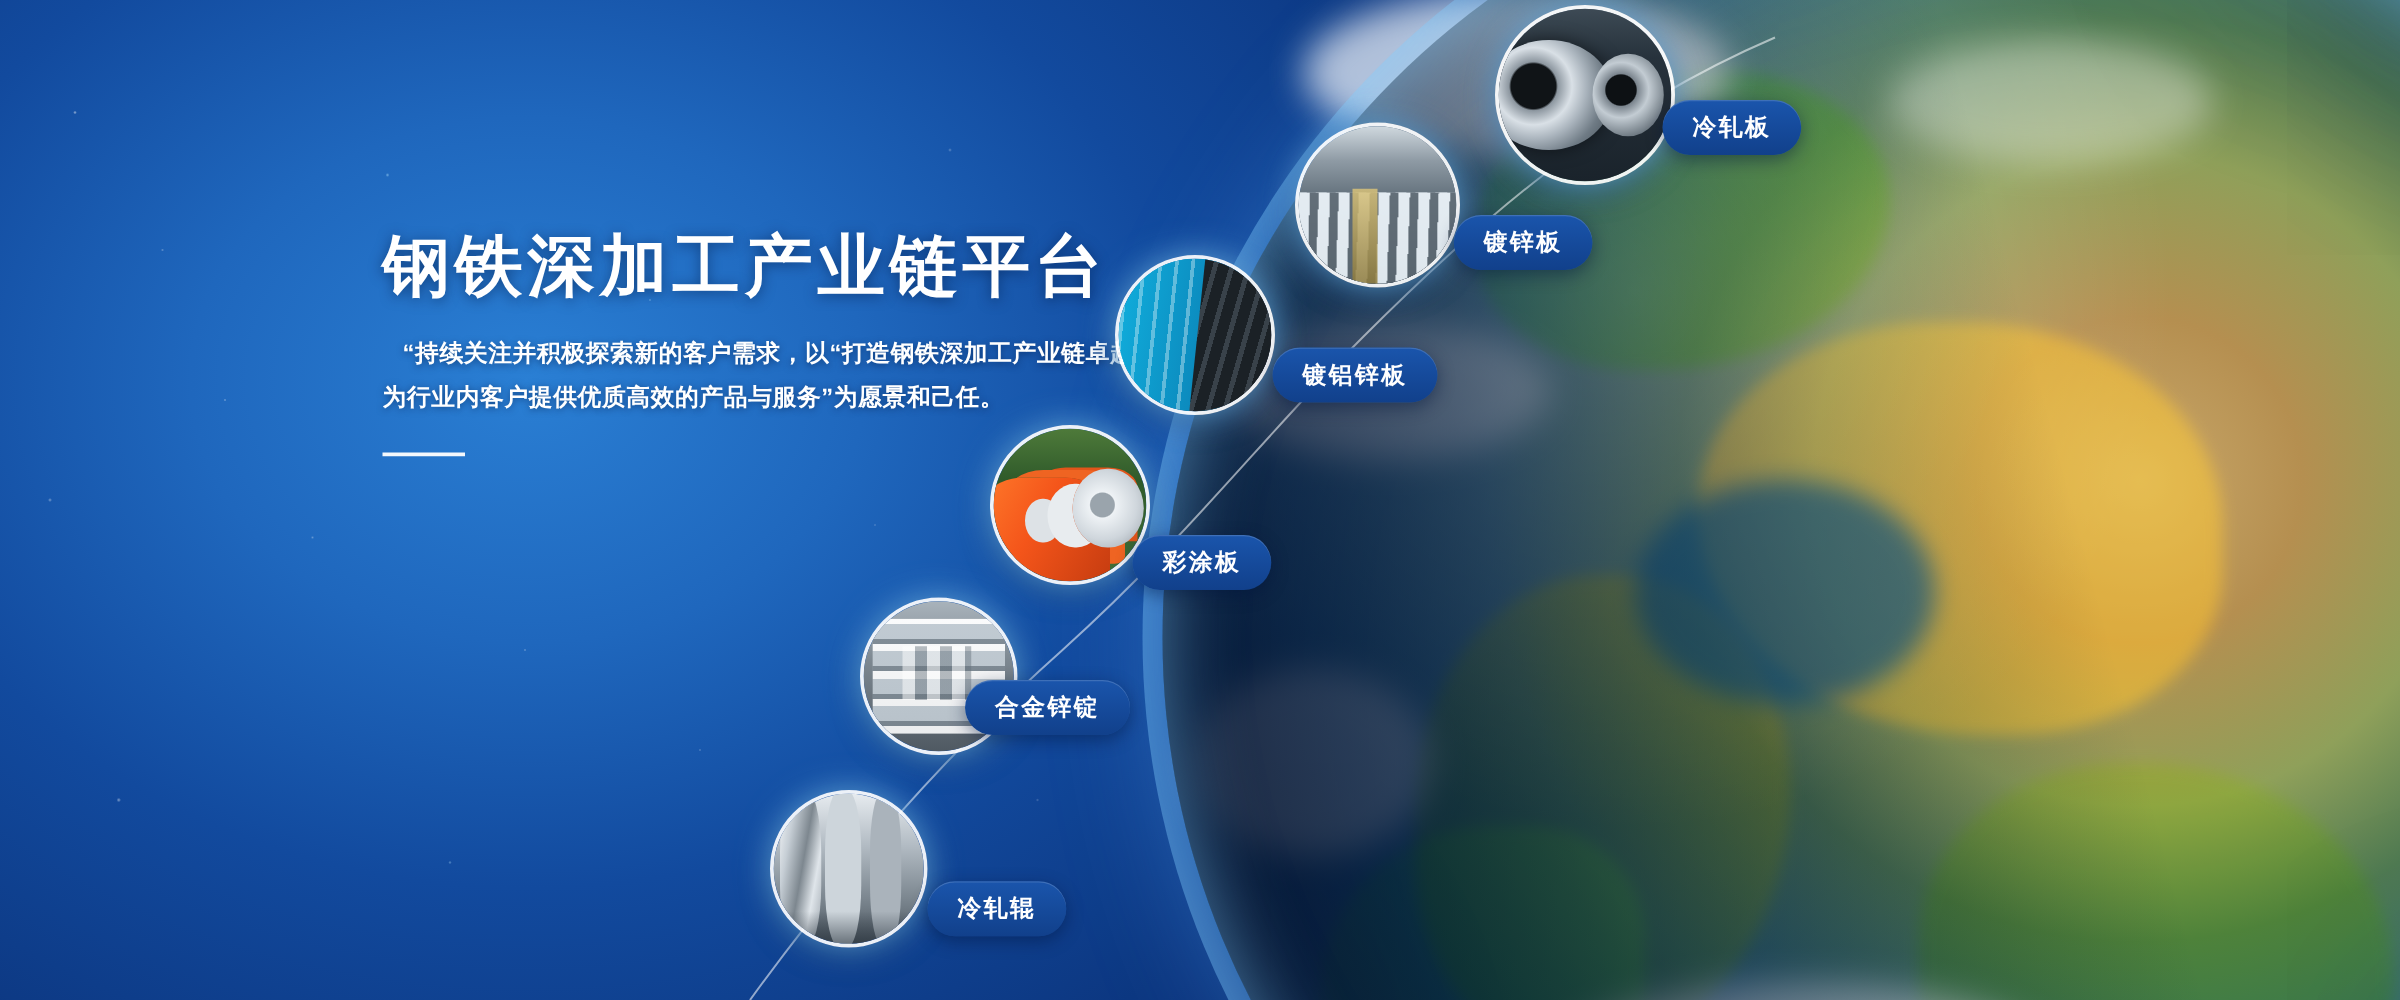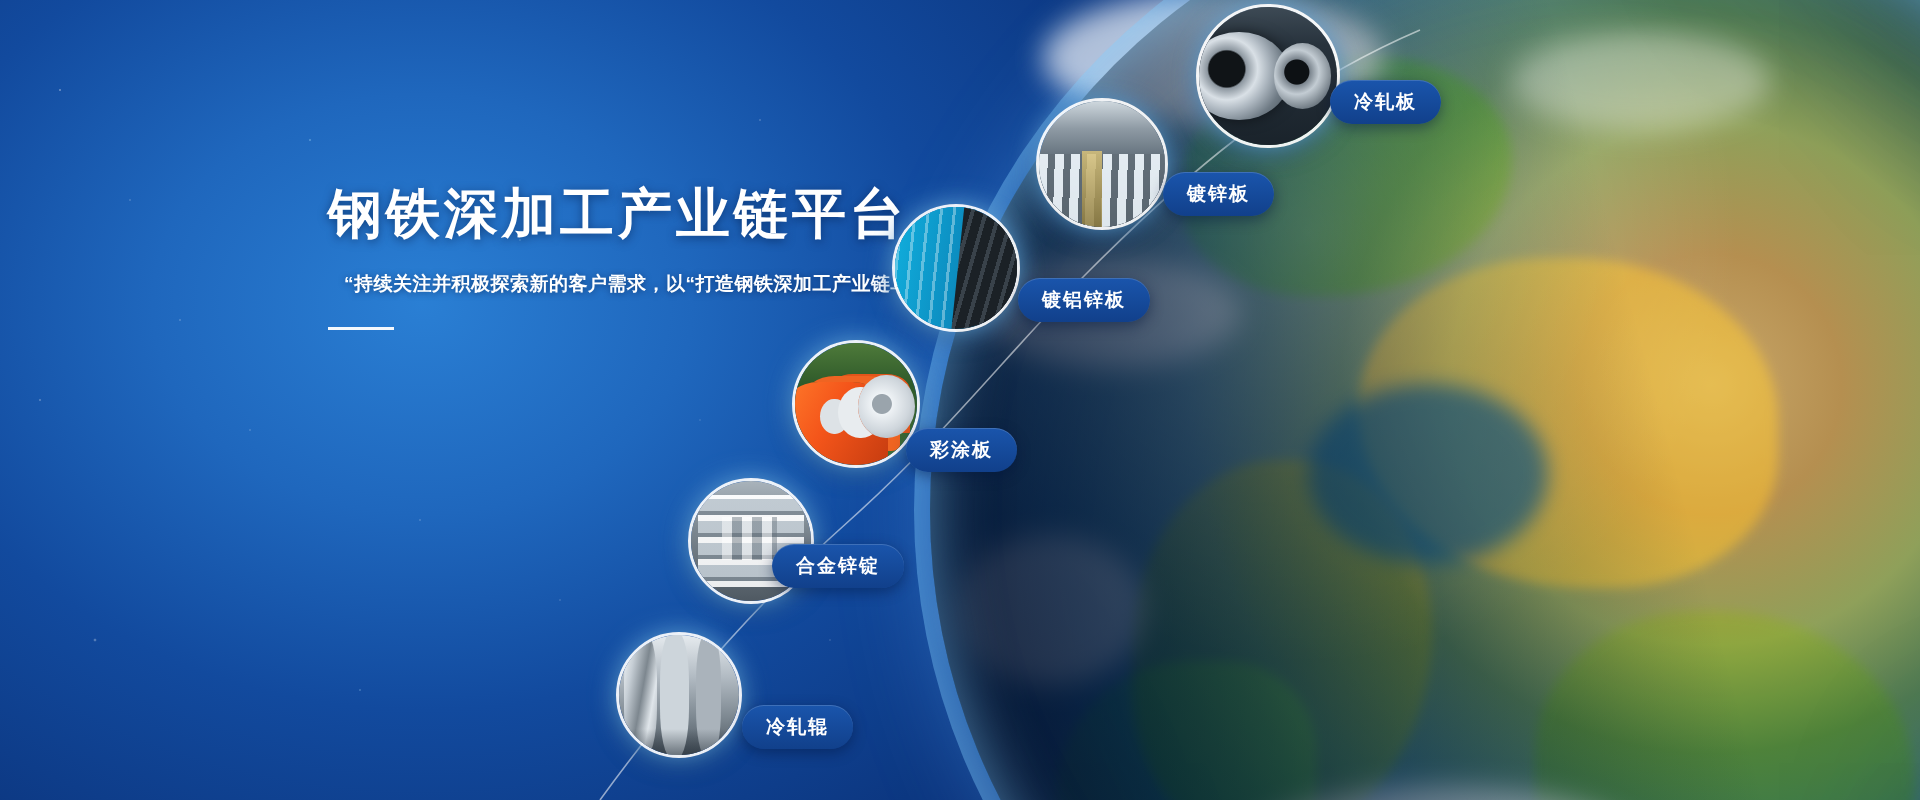"钢铁深加工产业链平台" .headline { margin-left: 22px -> none }
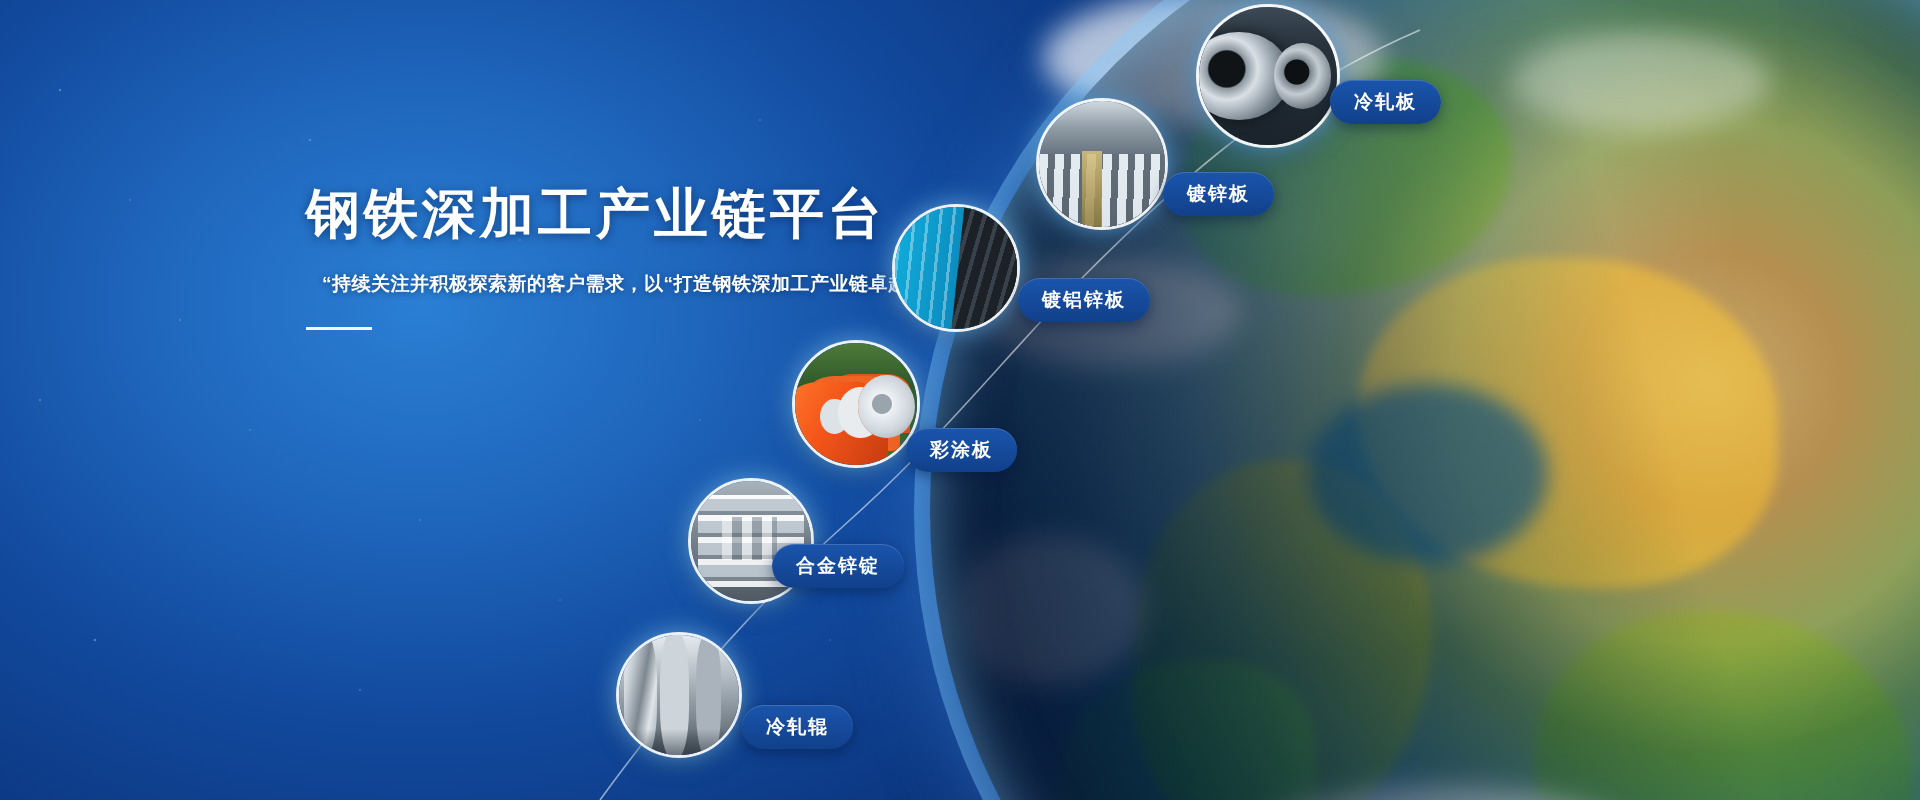"为行业内客户提供优质高效的产品与服务”为愿景和己任。" span.sub-line { html: none -> <span>为行业内客户提供优质高效的产品与服务”为愿景和己任。</span> }
